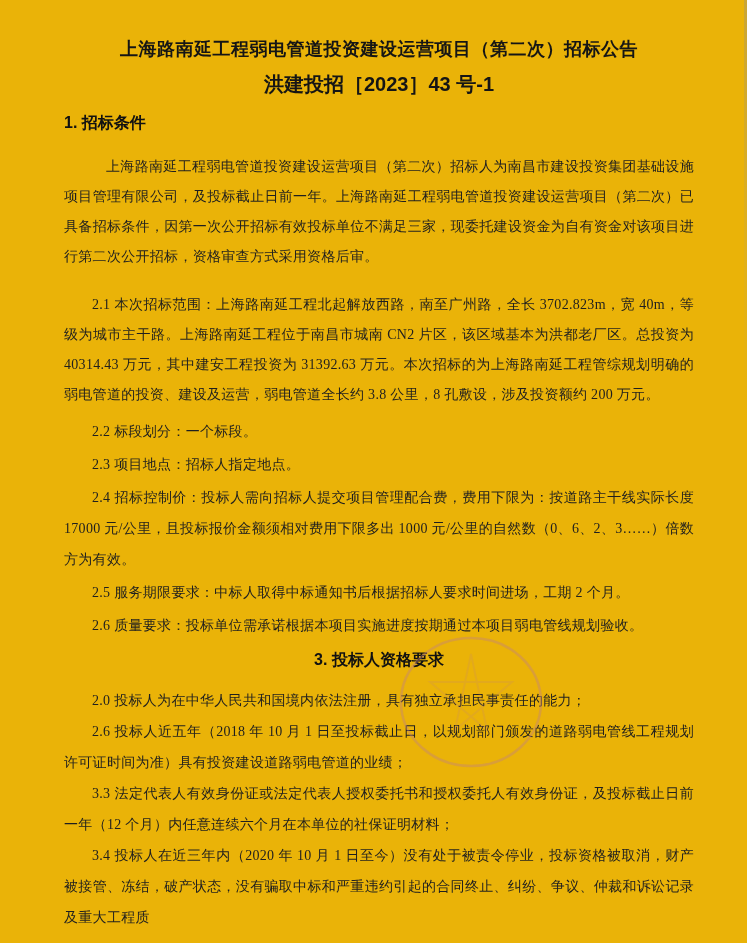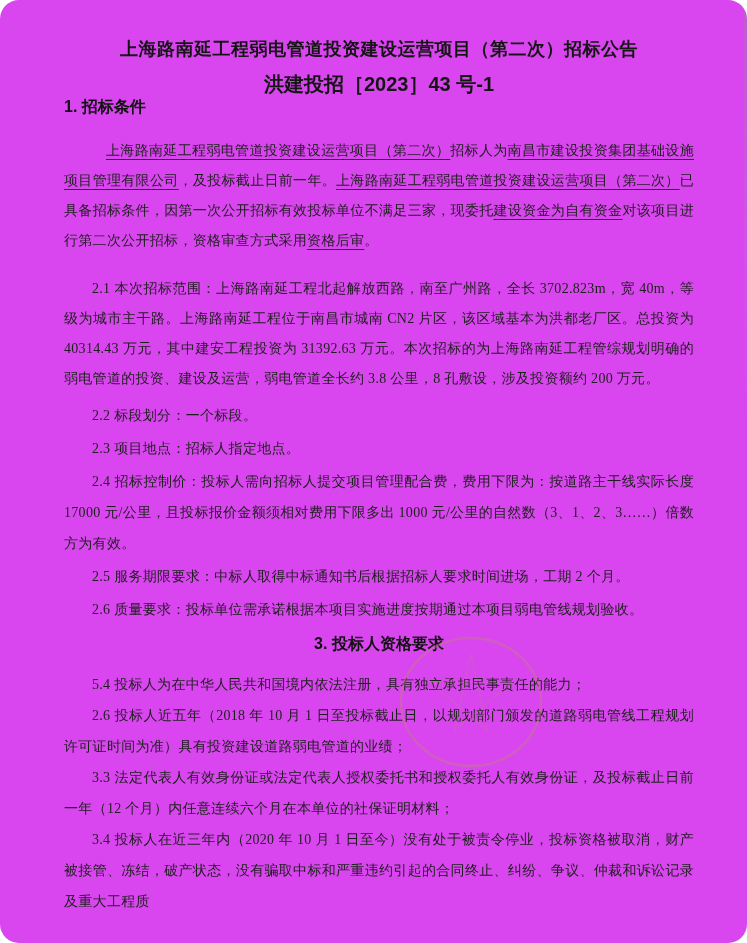"上海路南延工程弱电管道投资建设运营项目（第二次）招标公告" .page { background: #d946ef -> #eab308; border-radius: 19px -> none }
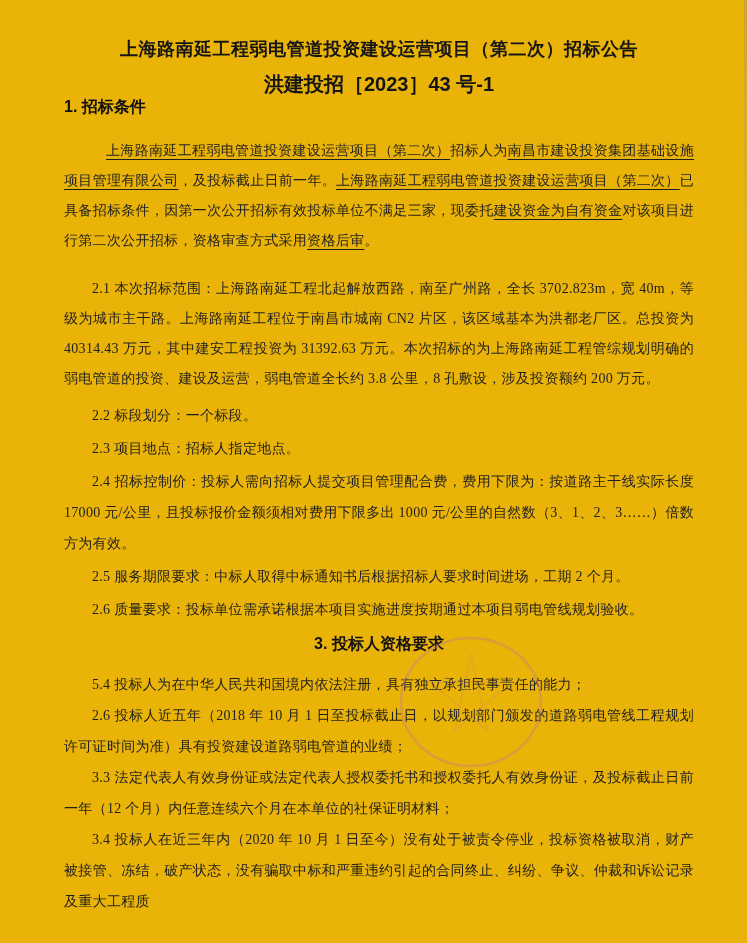"1. 招标条件" .h { margin-top: none -> 16px }
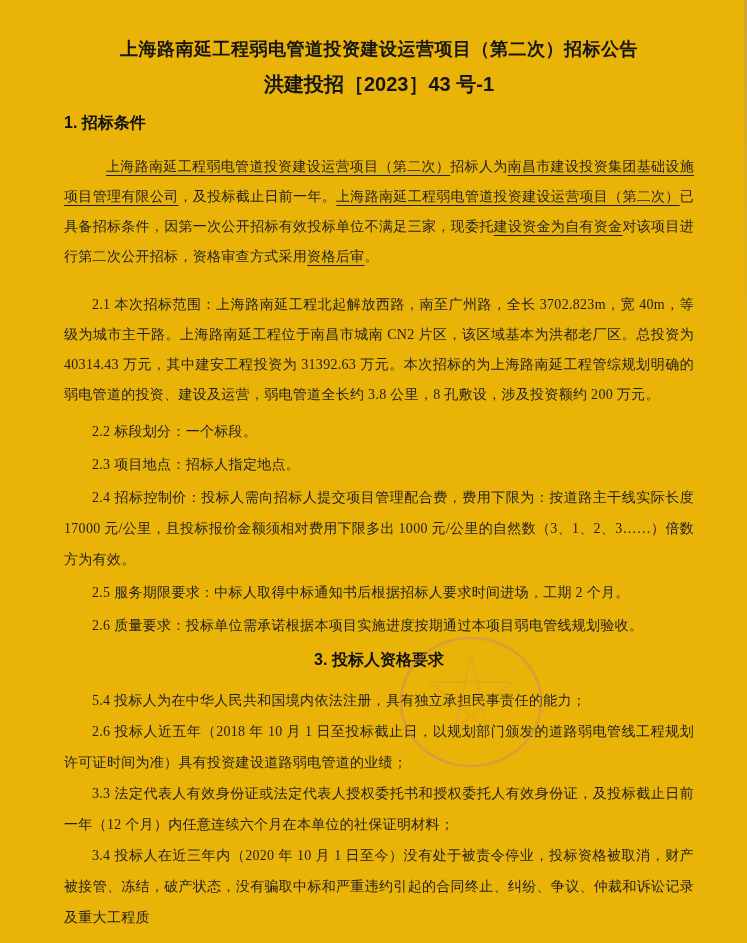"上海路南延工程弱电管道投资建设运营项目（第二次）" .u { text-decoration: underline -> none }
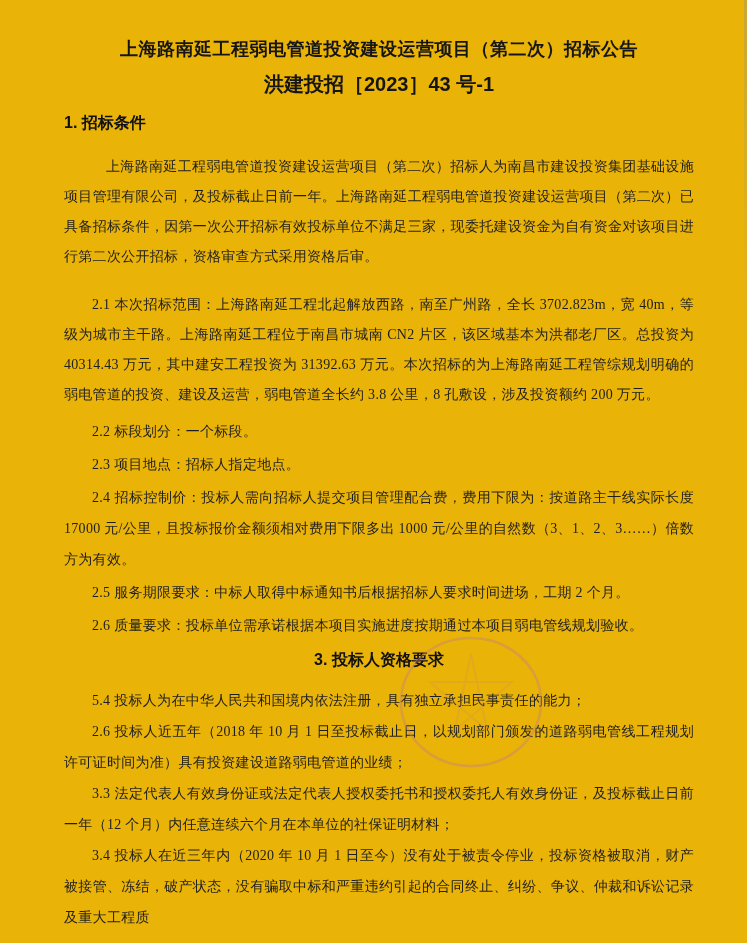"2.4" div.item { text: 3、1 -> 0、6 }
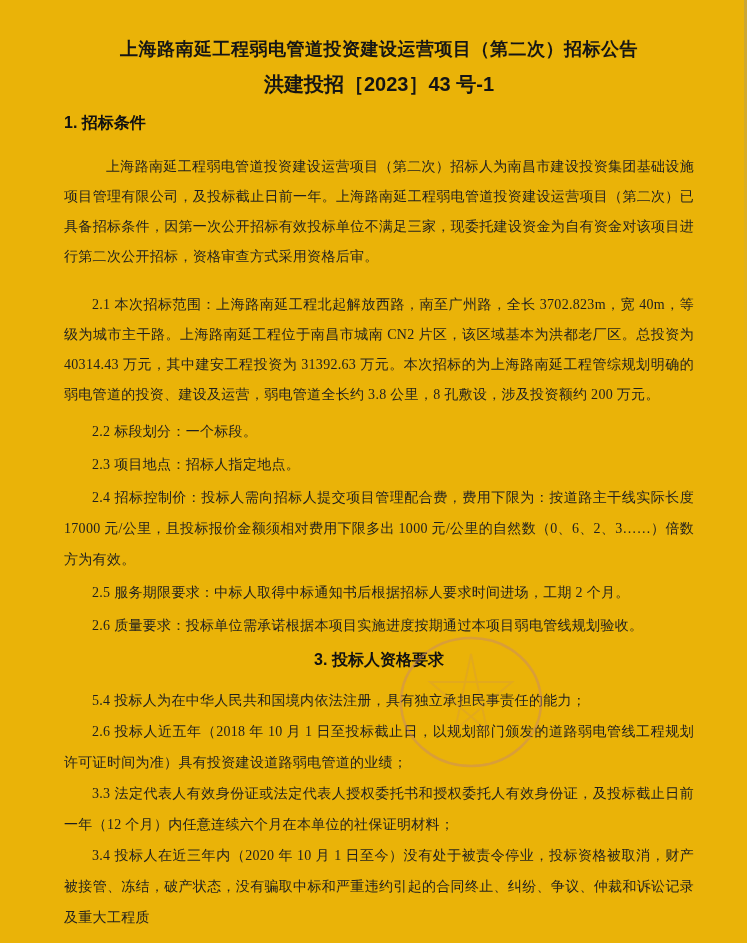"5.4 投标人为在中华人民共和国境内依法注册，具有独立承担民事责任的能力；" div.item { text: 5.4 -> 2.0 }
